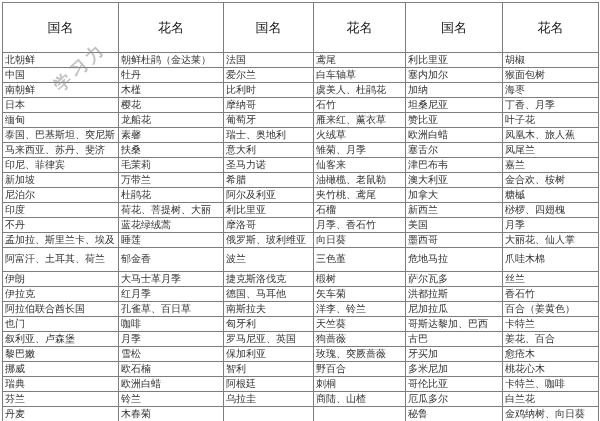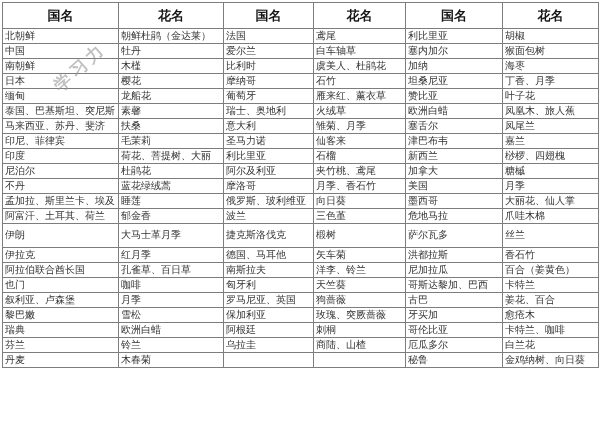"国名" .flowers th { font-weight: bold -> normal; padding: 4px -> 16px }
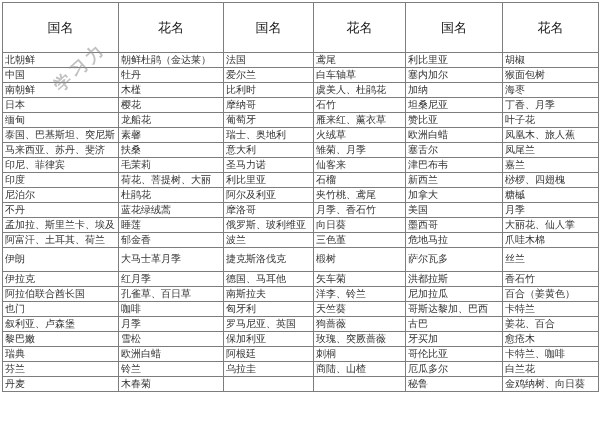"新加坡" tr { html: none -> <tr> <td>新加坡</td> <td>万带兰</td> <td>希腊</td> <td>油橄榄、老鼠勒</td> <td>澳大利亚</td> <td>金合欢、桉树</td> </tr> }
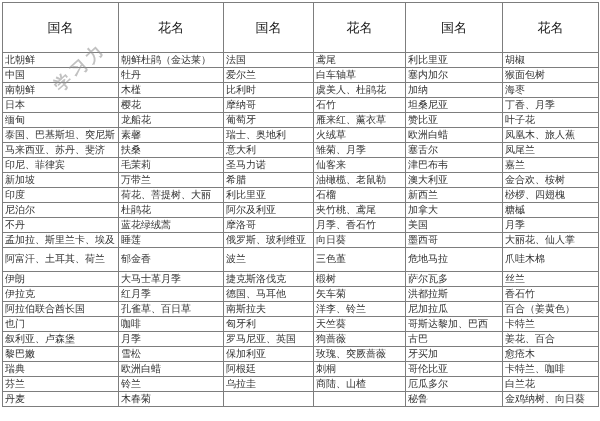"印度" tr { order: before "尼泊尔" -> after "尼泊尔" }
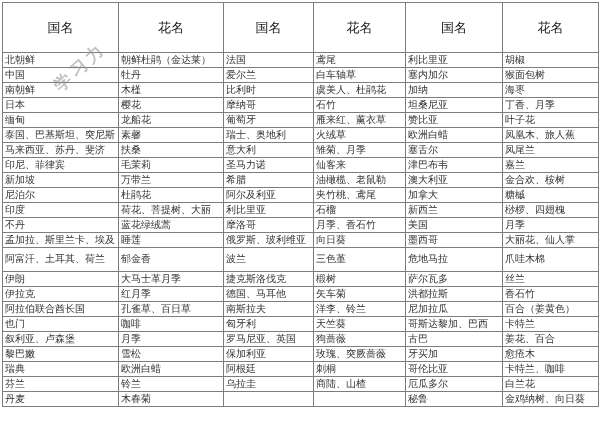"挪威" tr { html: none -> <tr> <td>挪威</td> <td>欧石楠</td> <td>智利</td> <td>野百合</td> <td>多米尼加</td> <td>桃花心木</td> </tr> }
